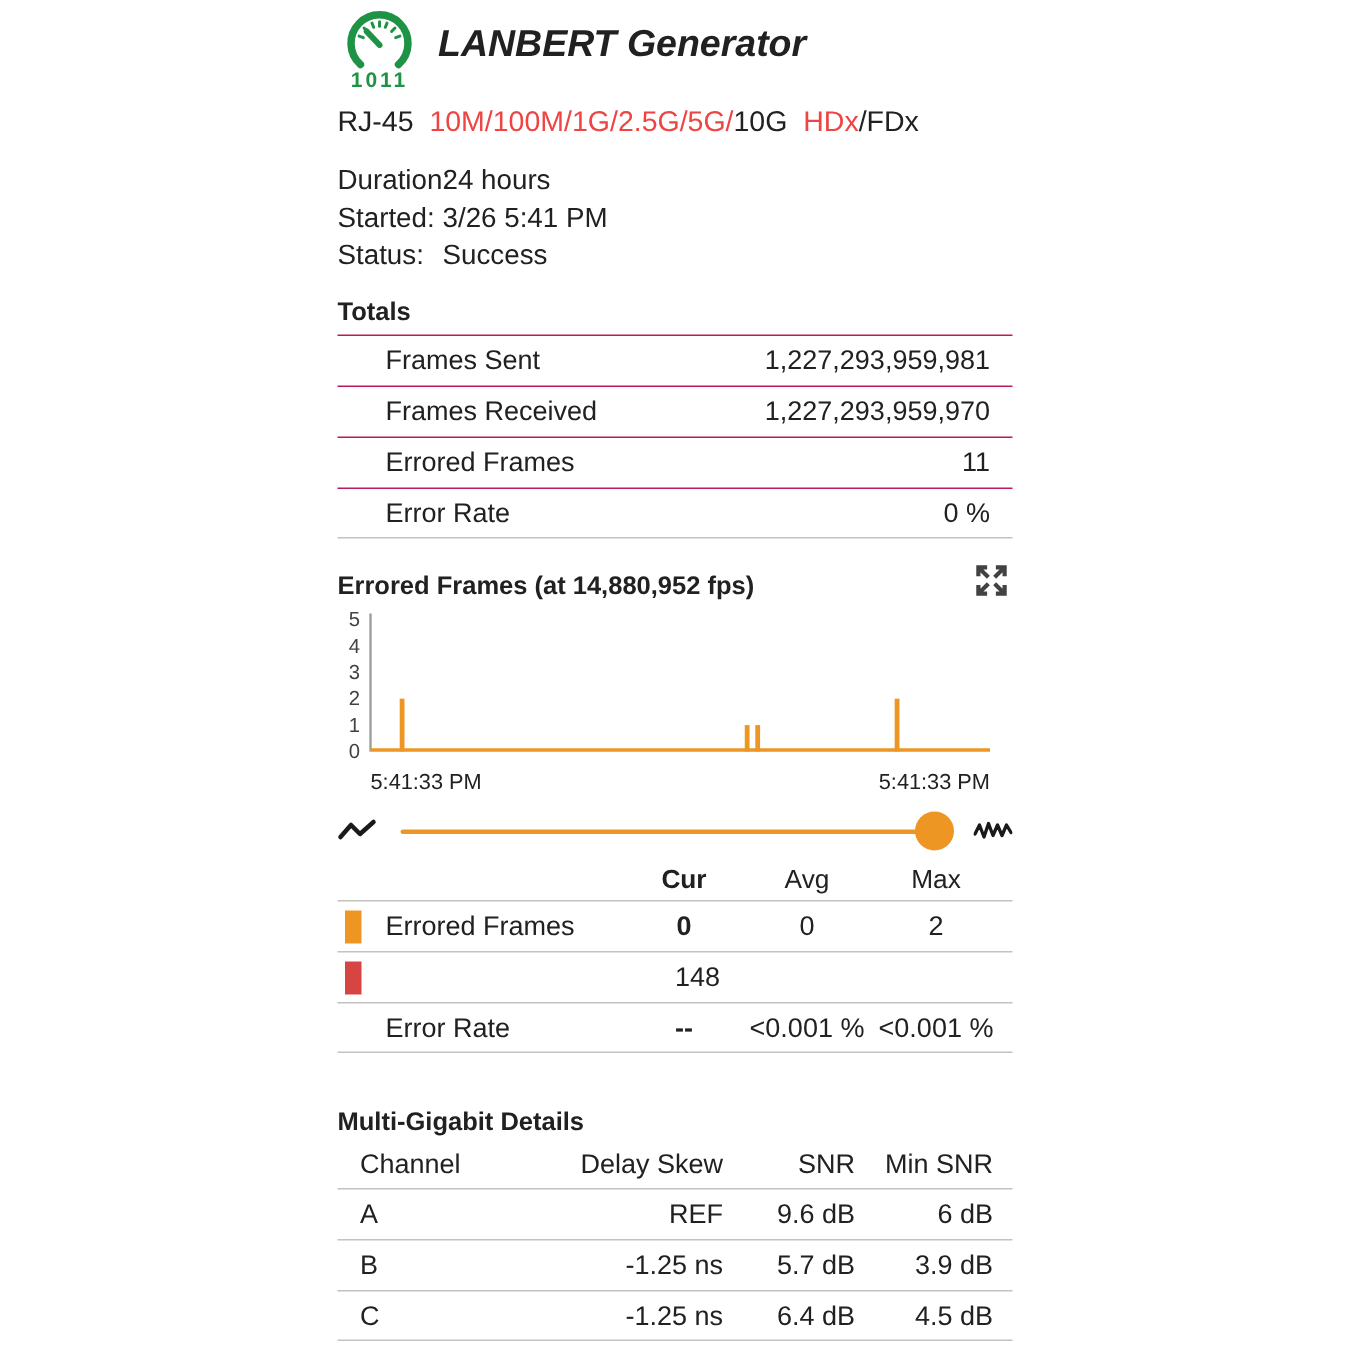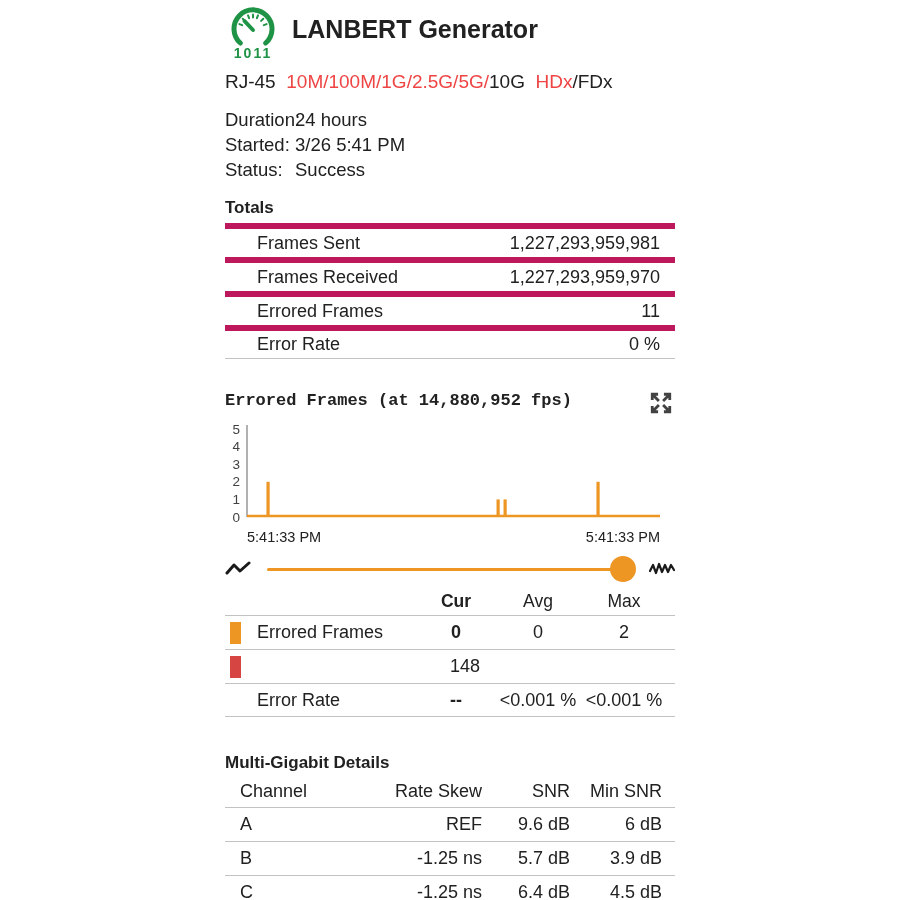"LANBERT Generator" .app-title { font-style: none -> italic }
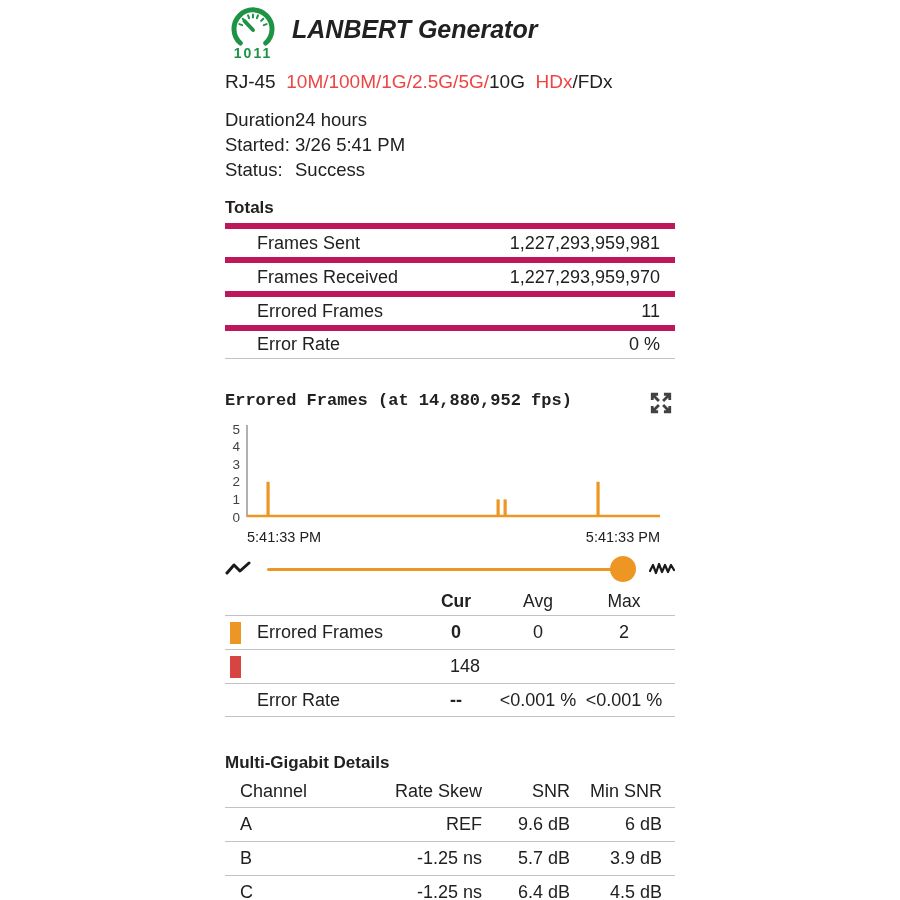"Frames Sent" .t-row { border-top: 6px solid #be185d -> 1px solid #be185d }
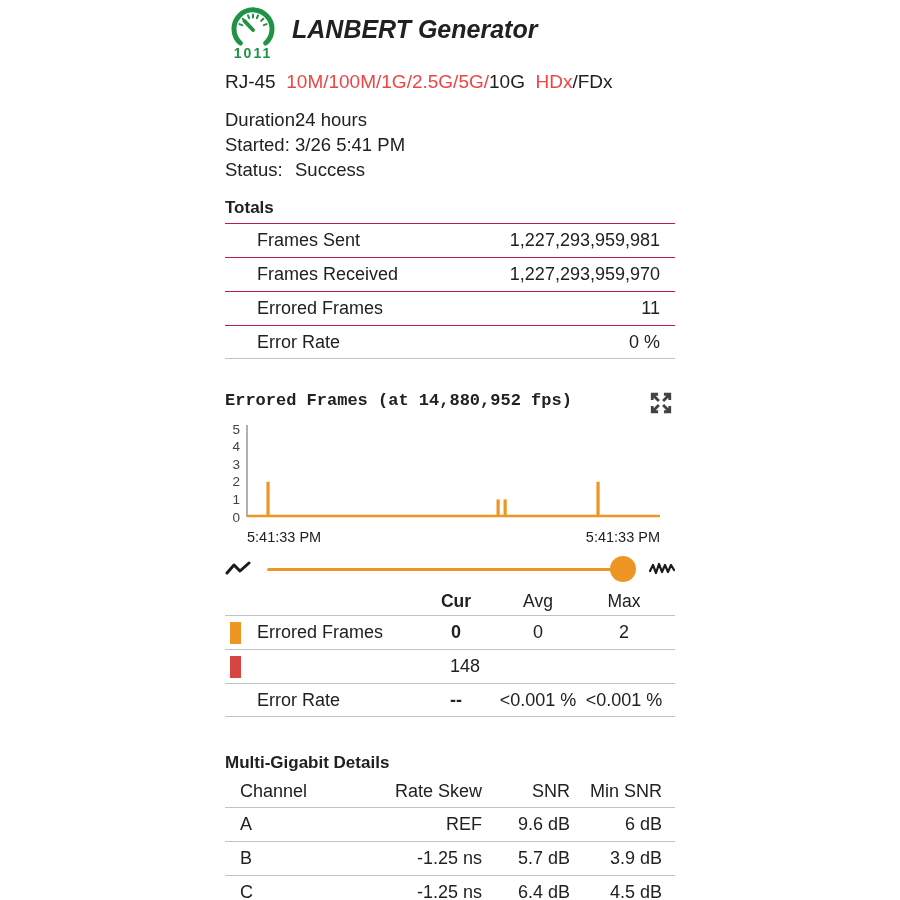"Errored Frames (at 14,880,952 fps)" .chart-title-row { align-items: center -> flex-end; font-family: Liberation Mono, monospace -> none; margin-top: 24px -> 8px }
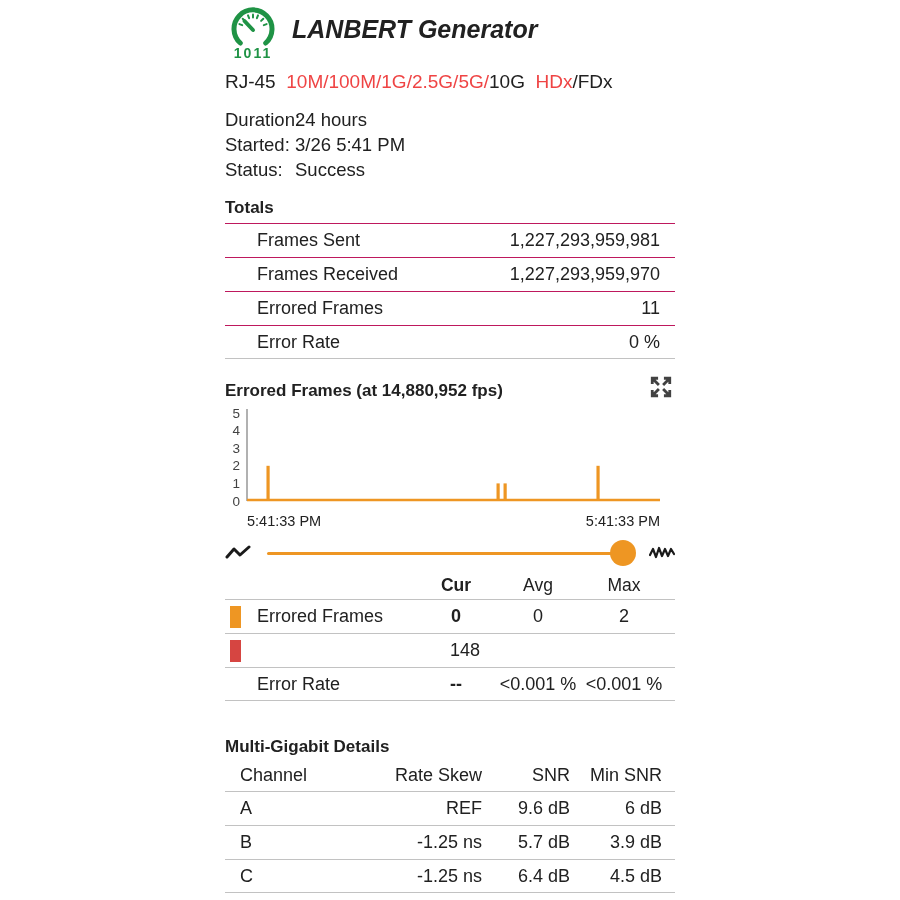"Rate Skew" span.mg-skew { text: Rate -> Delay }
